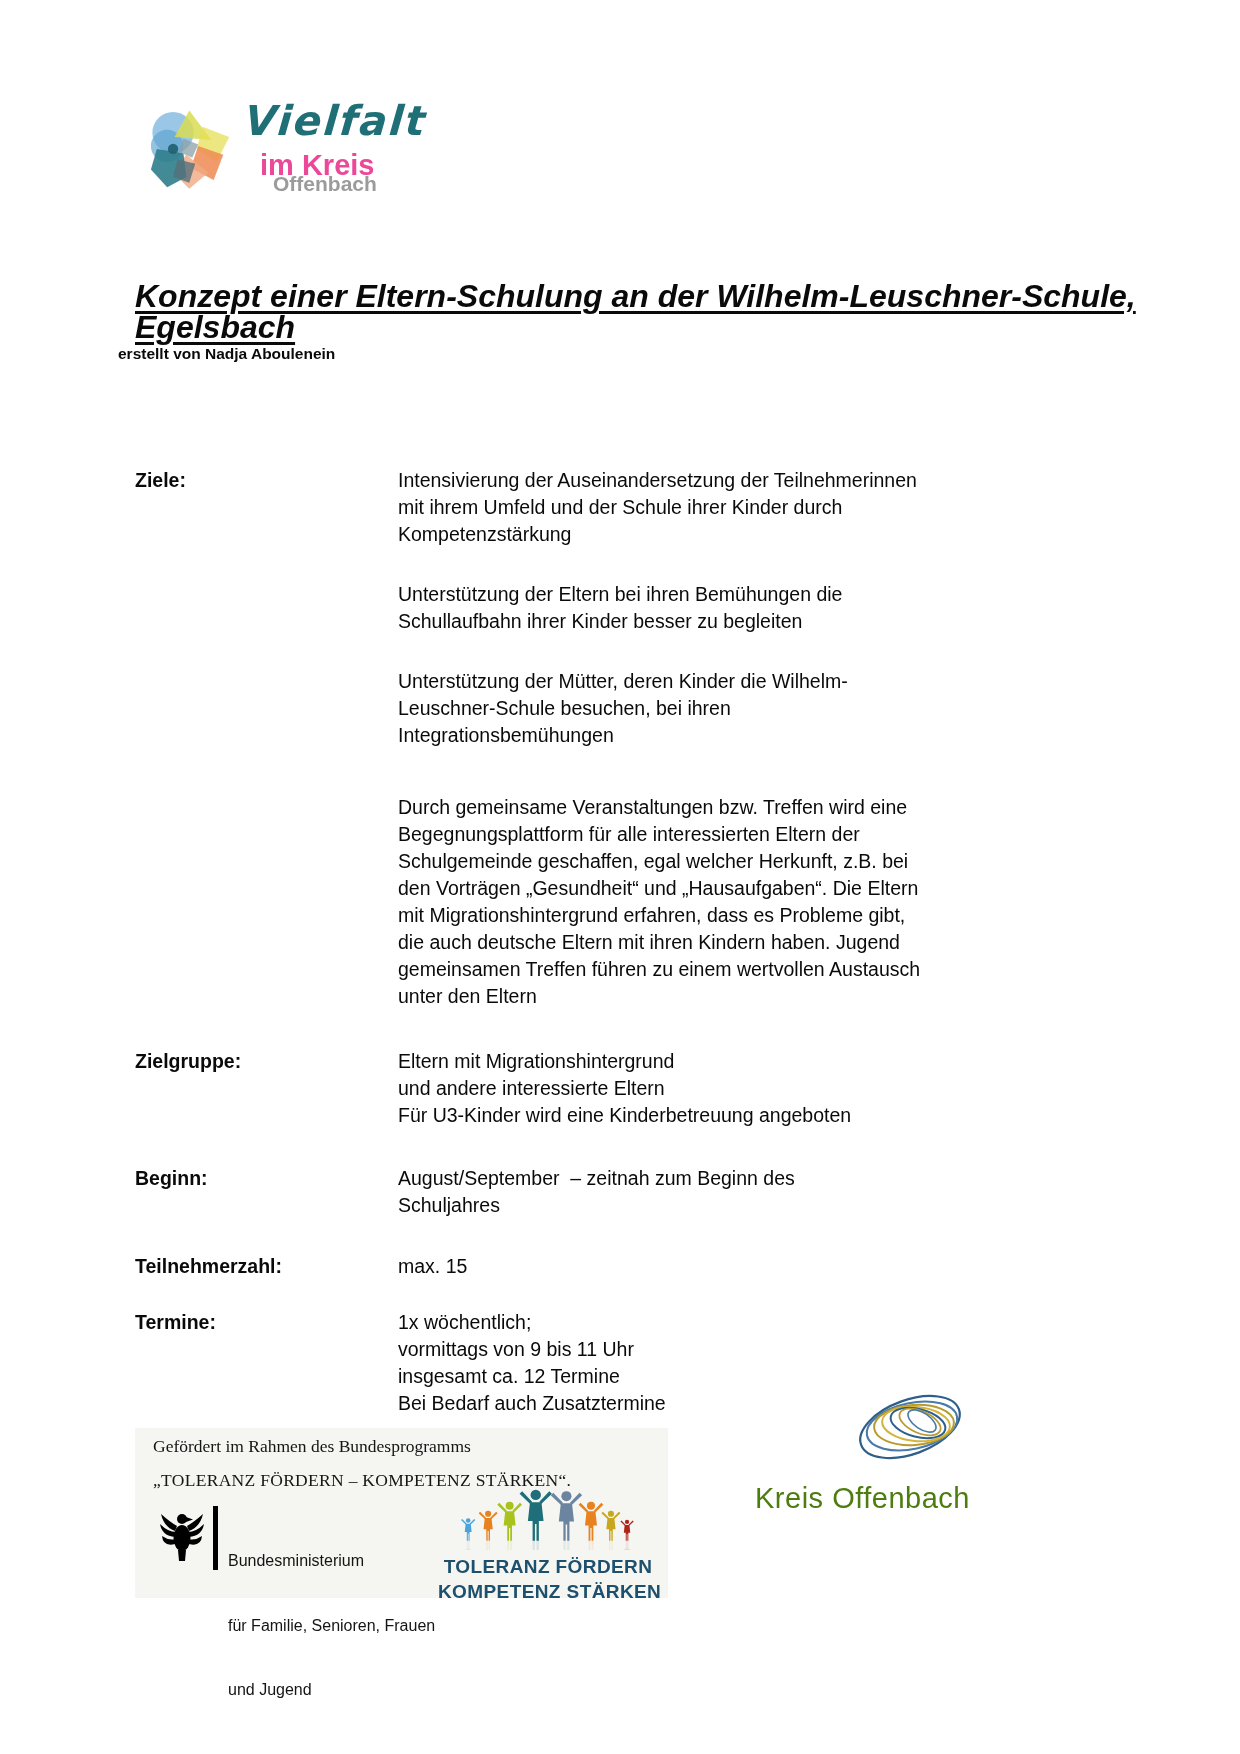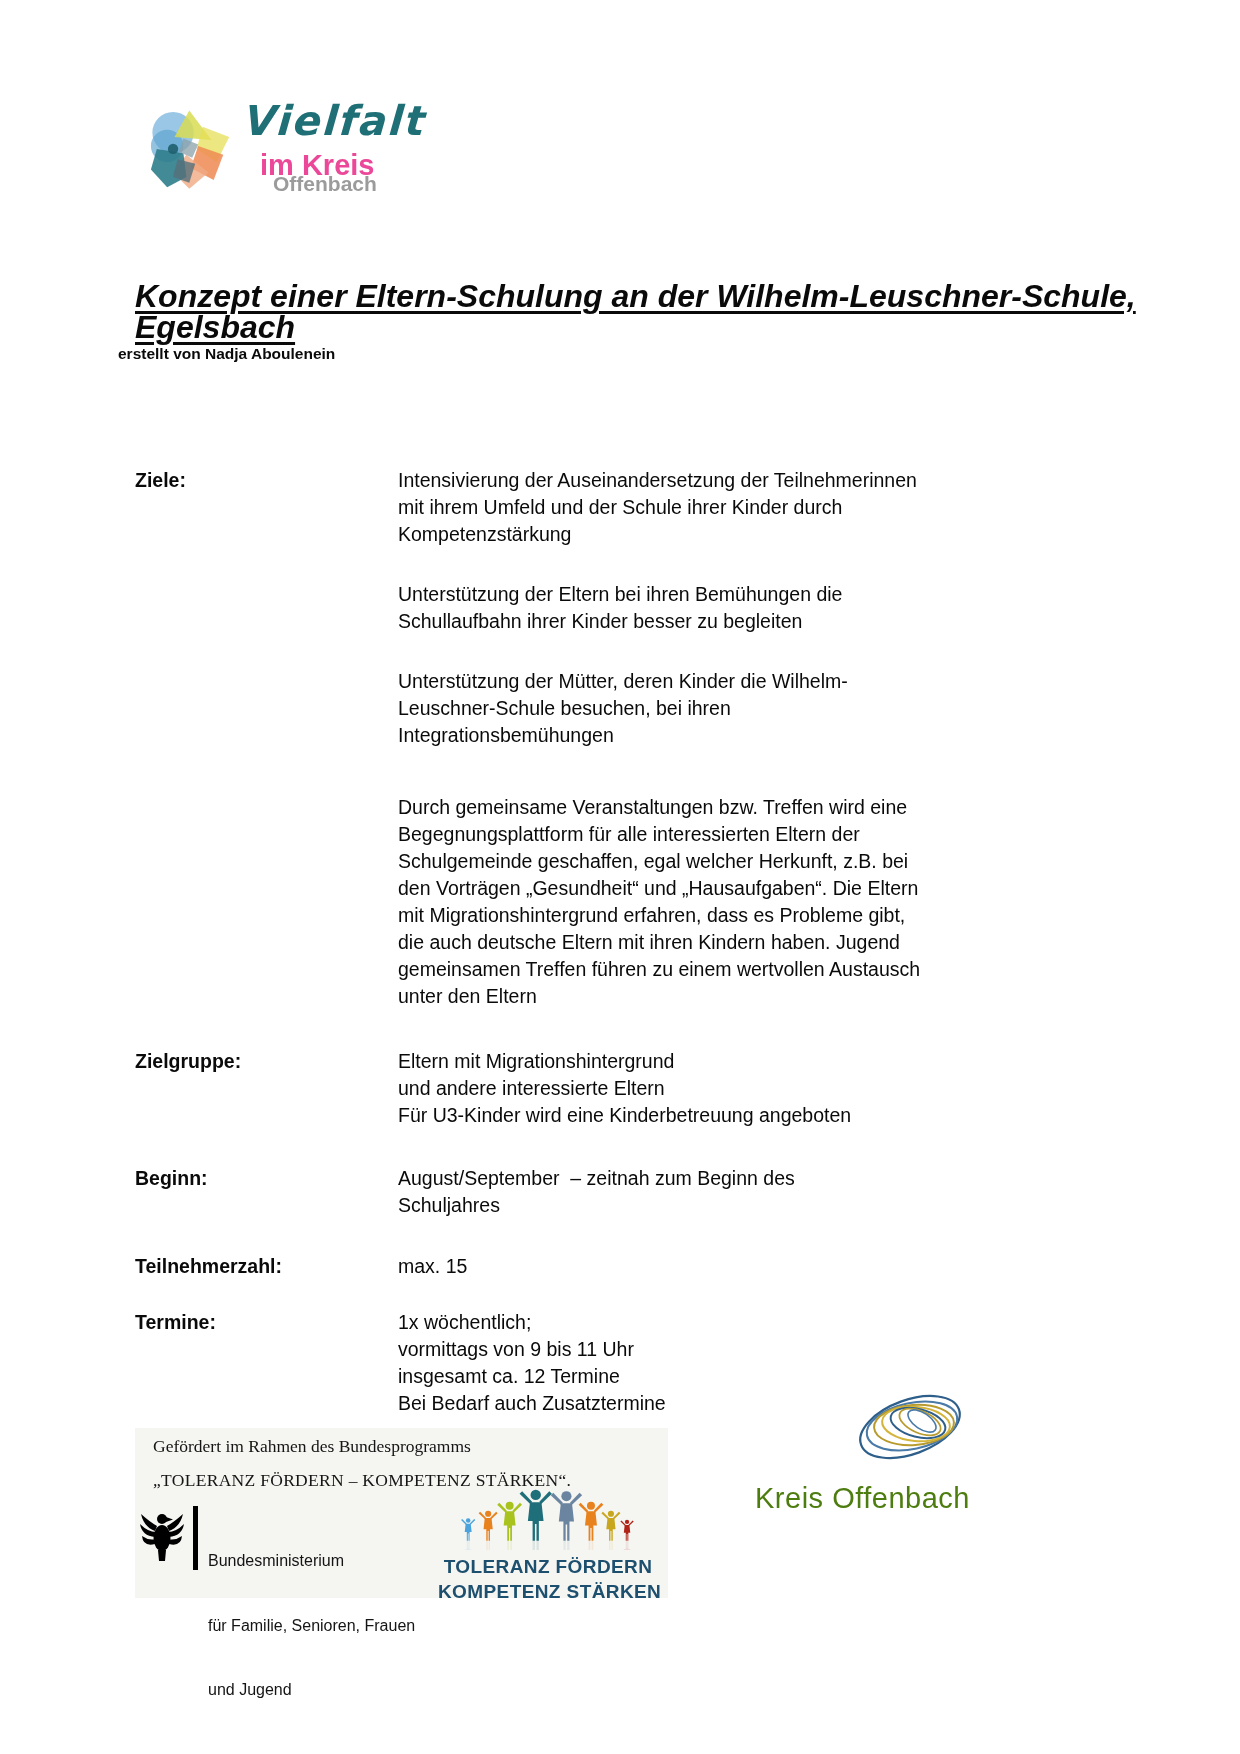"Bundesministerium" .bmfsfj { left: 4px -> 24px }
